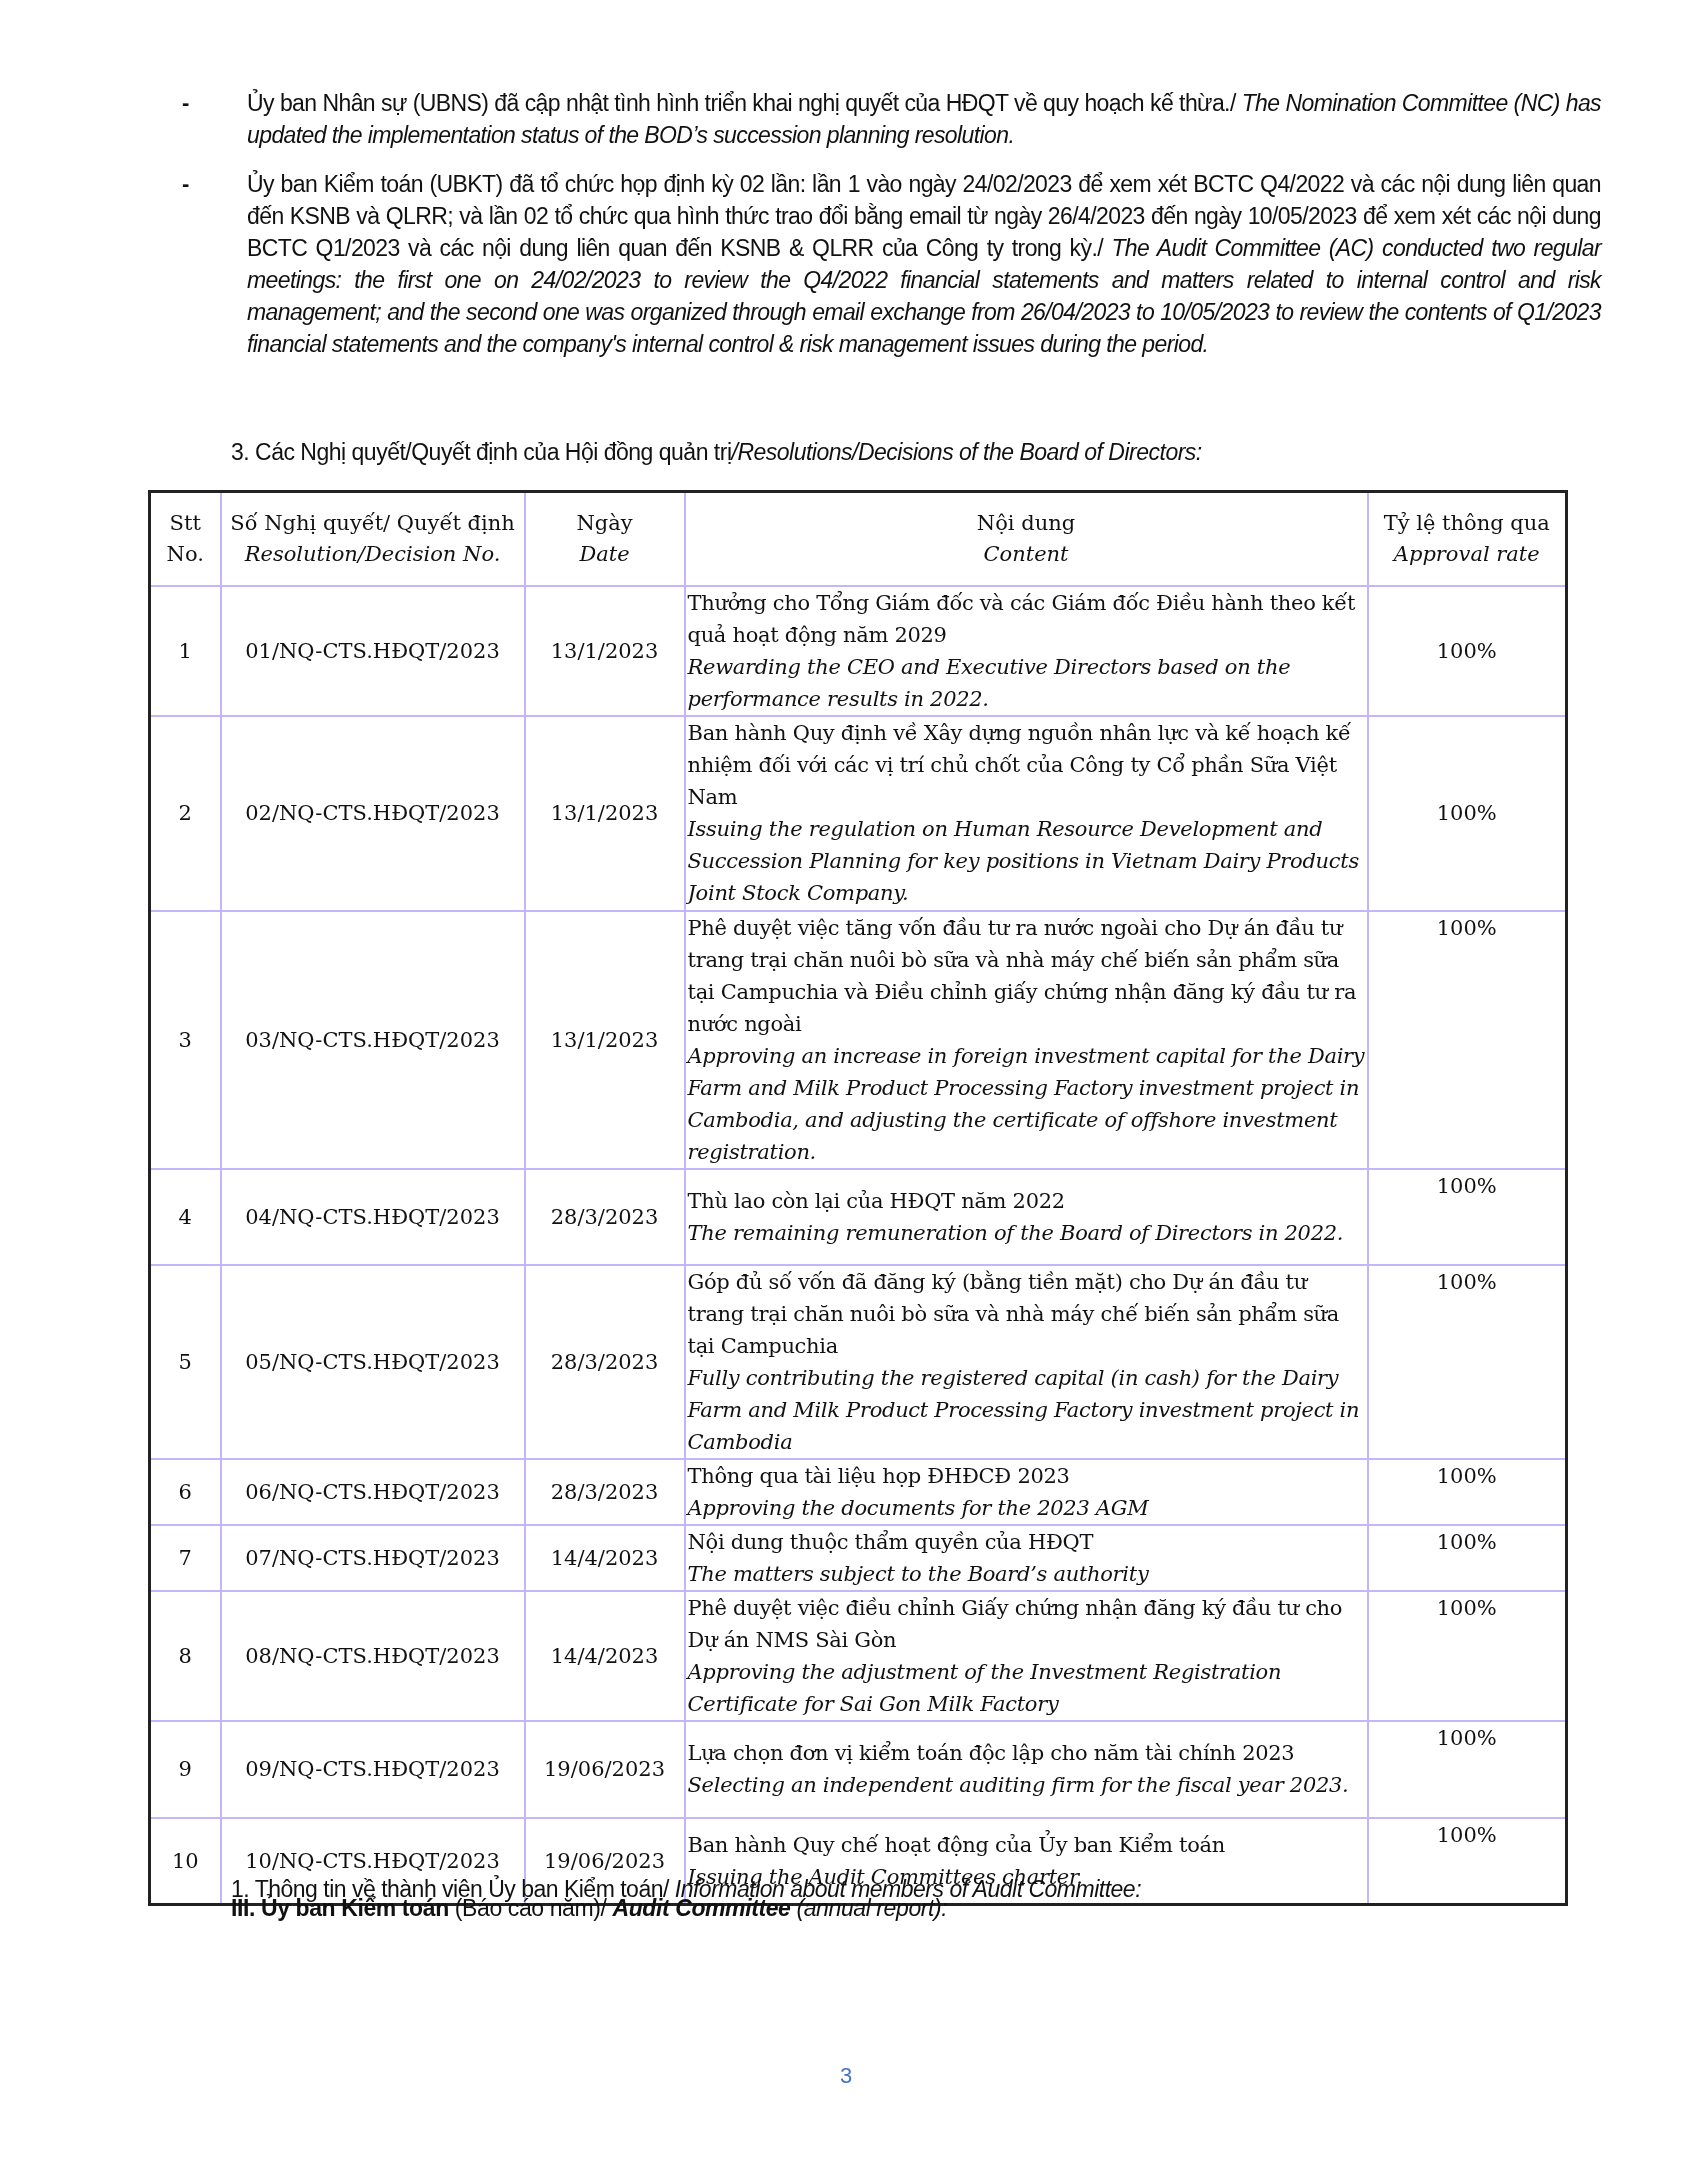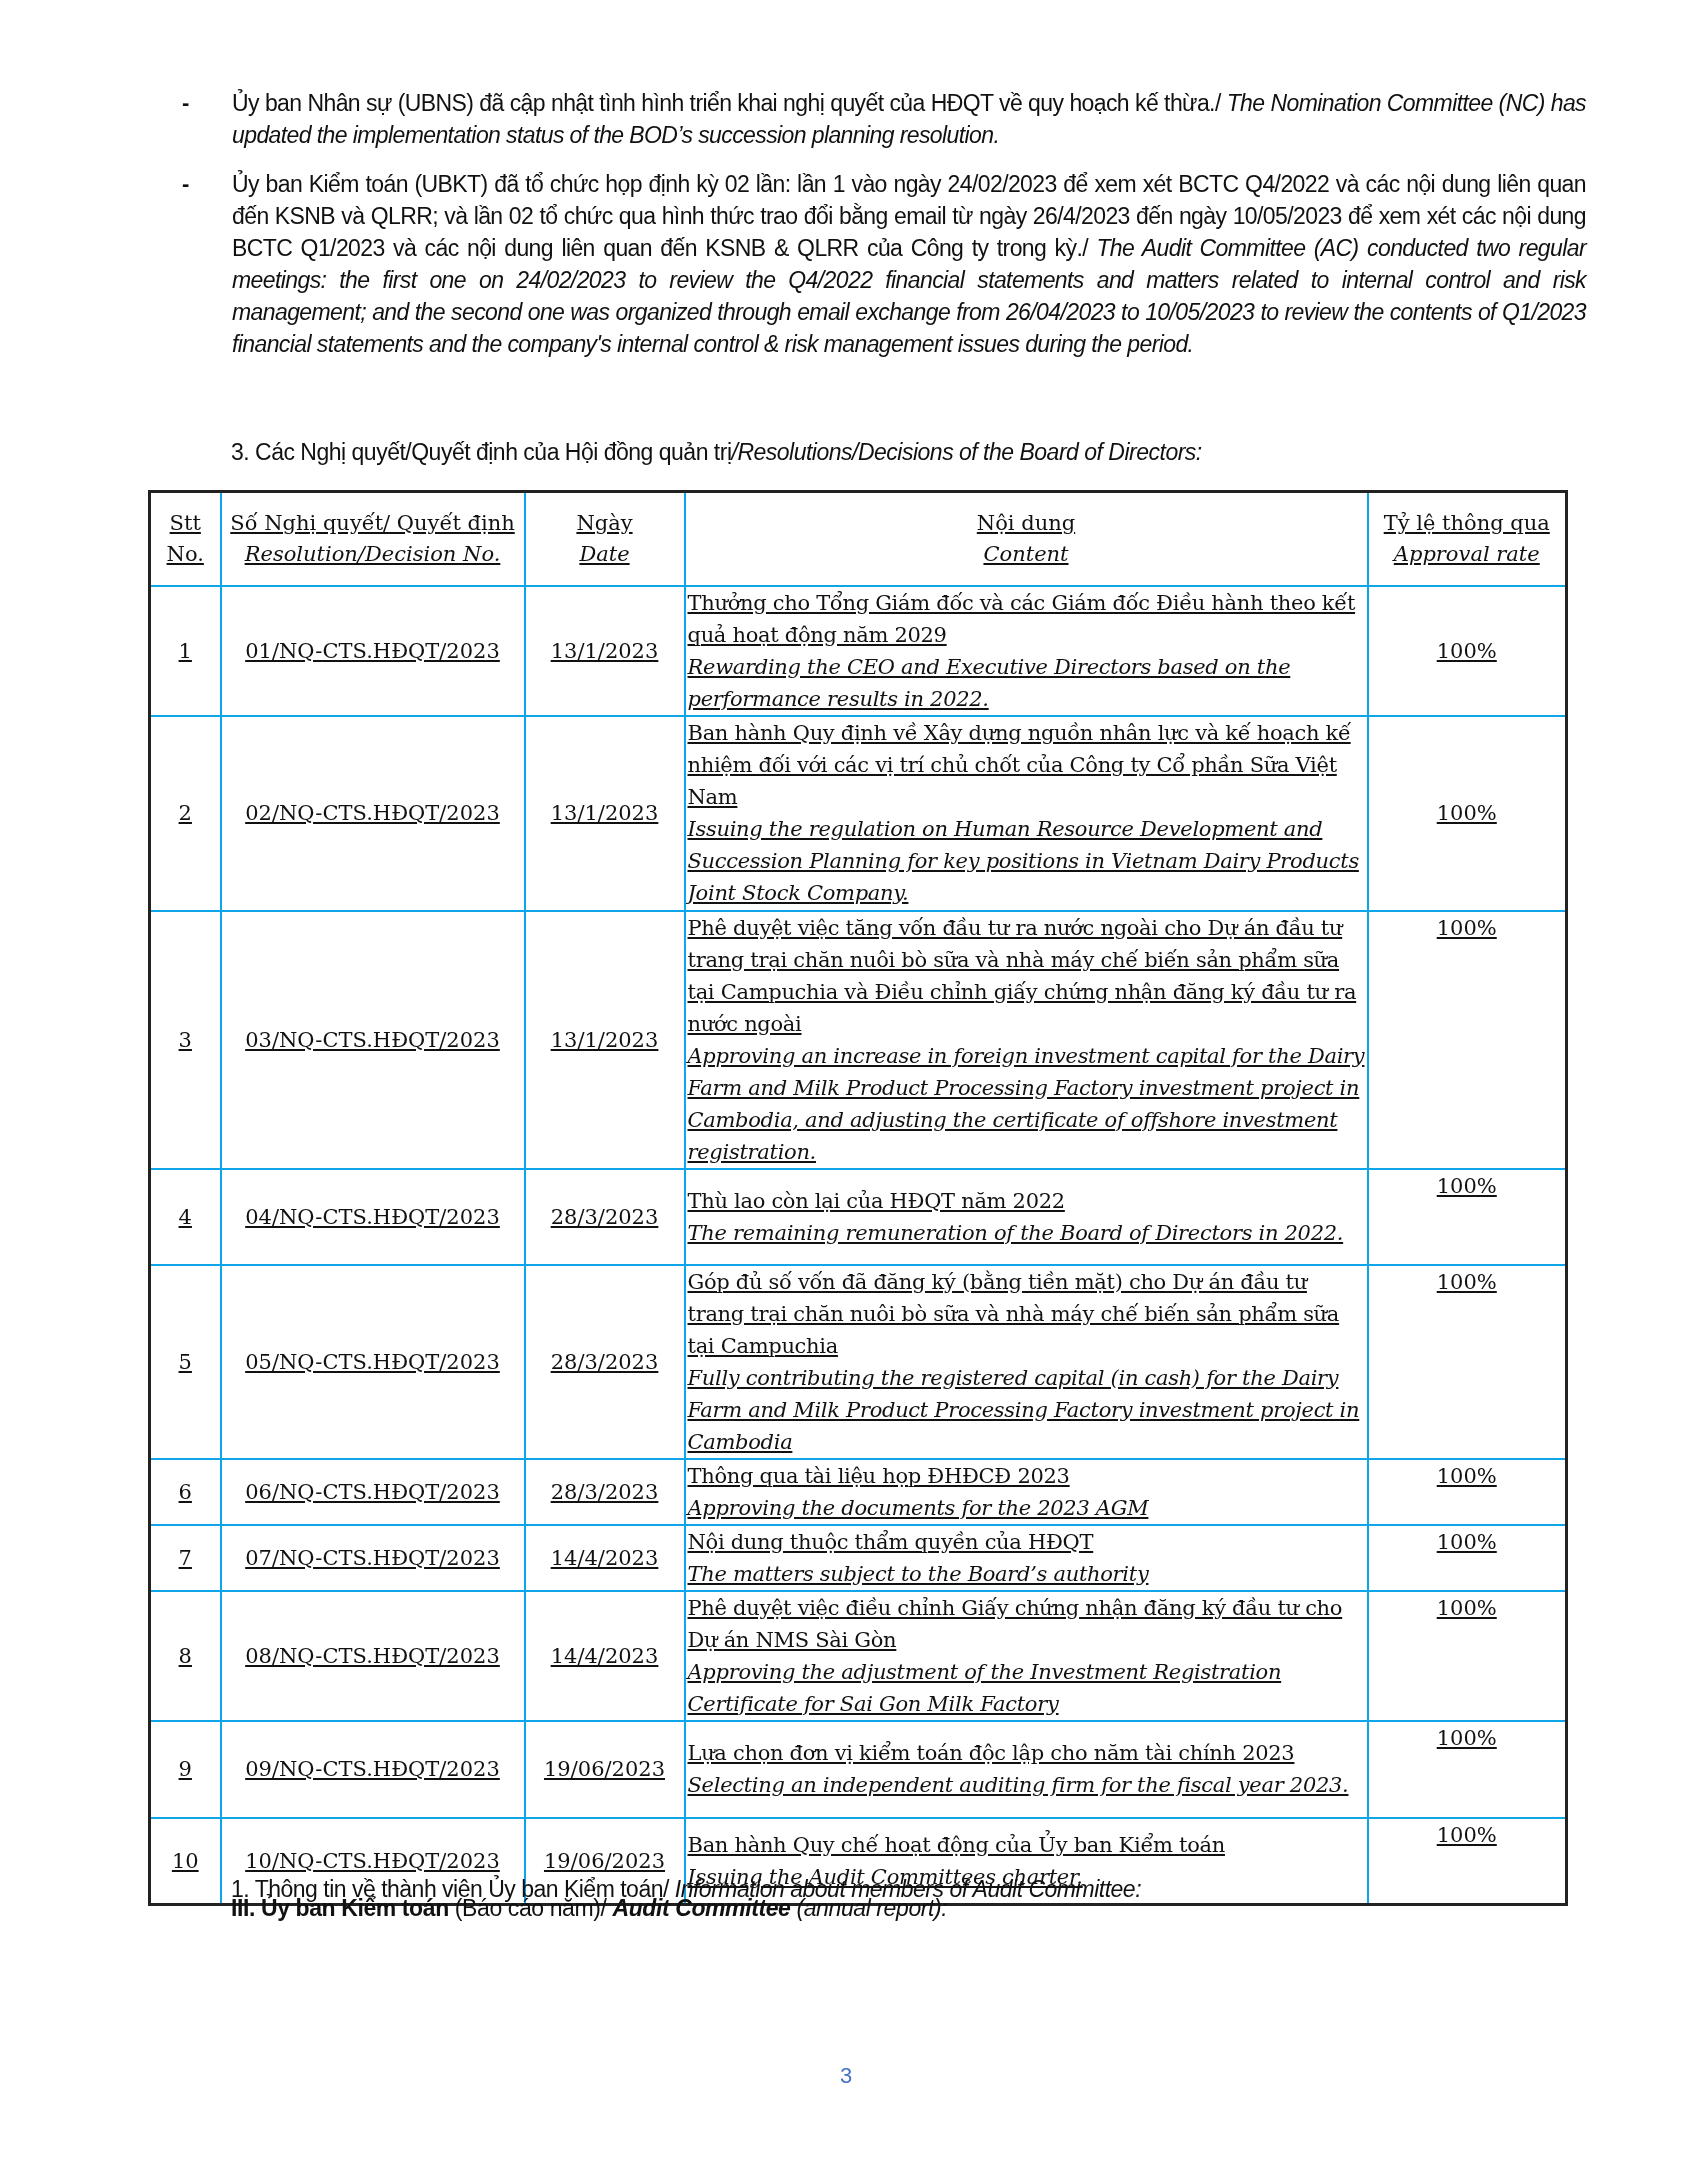"Ủy ban Nhân sự (UBNS)" .bullet-block .text { left: 58px -> 73px }
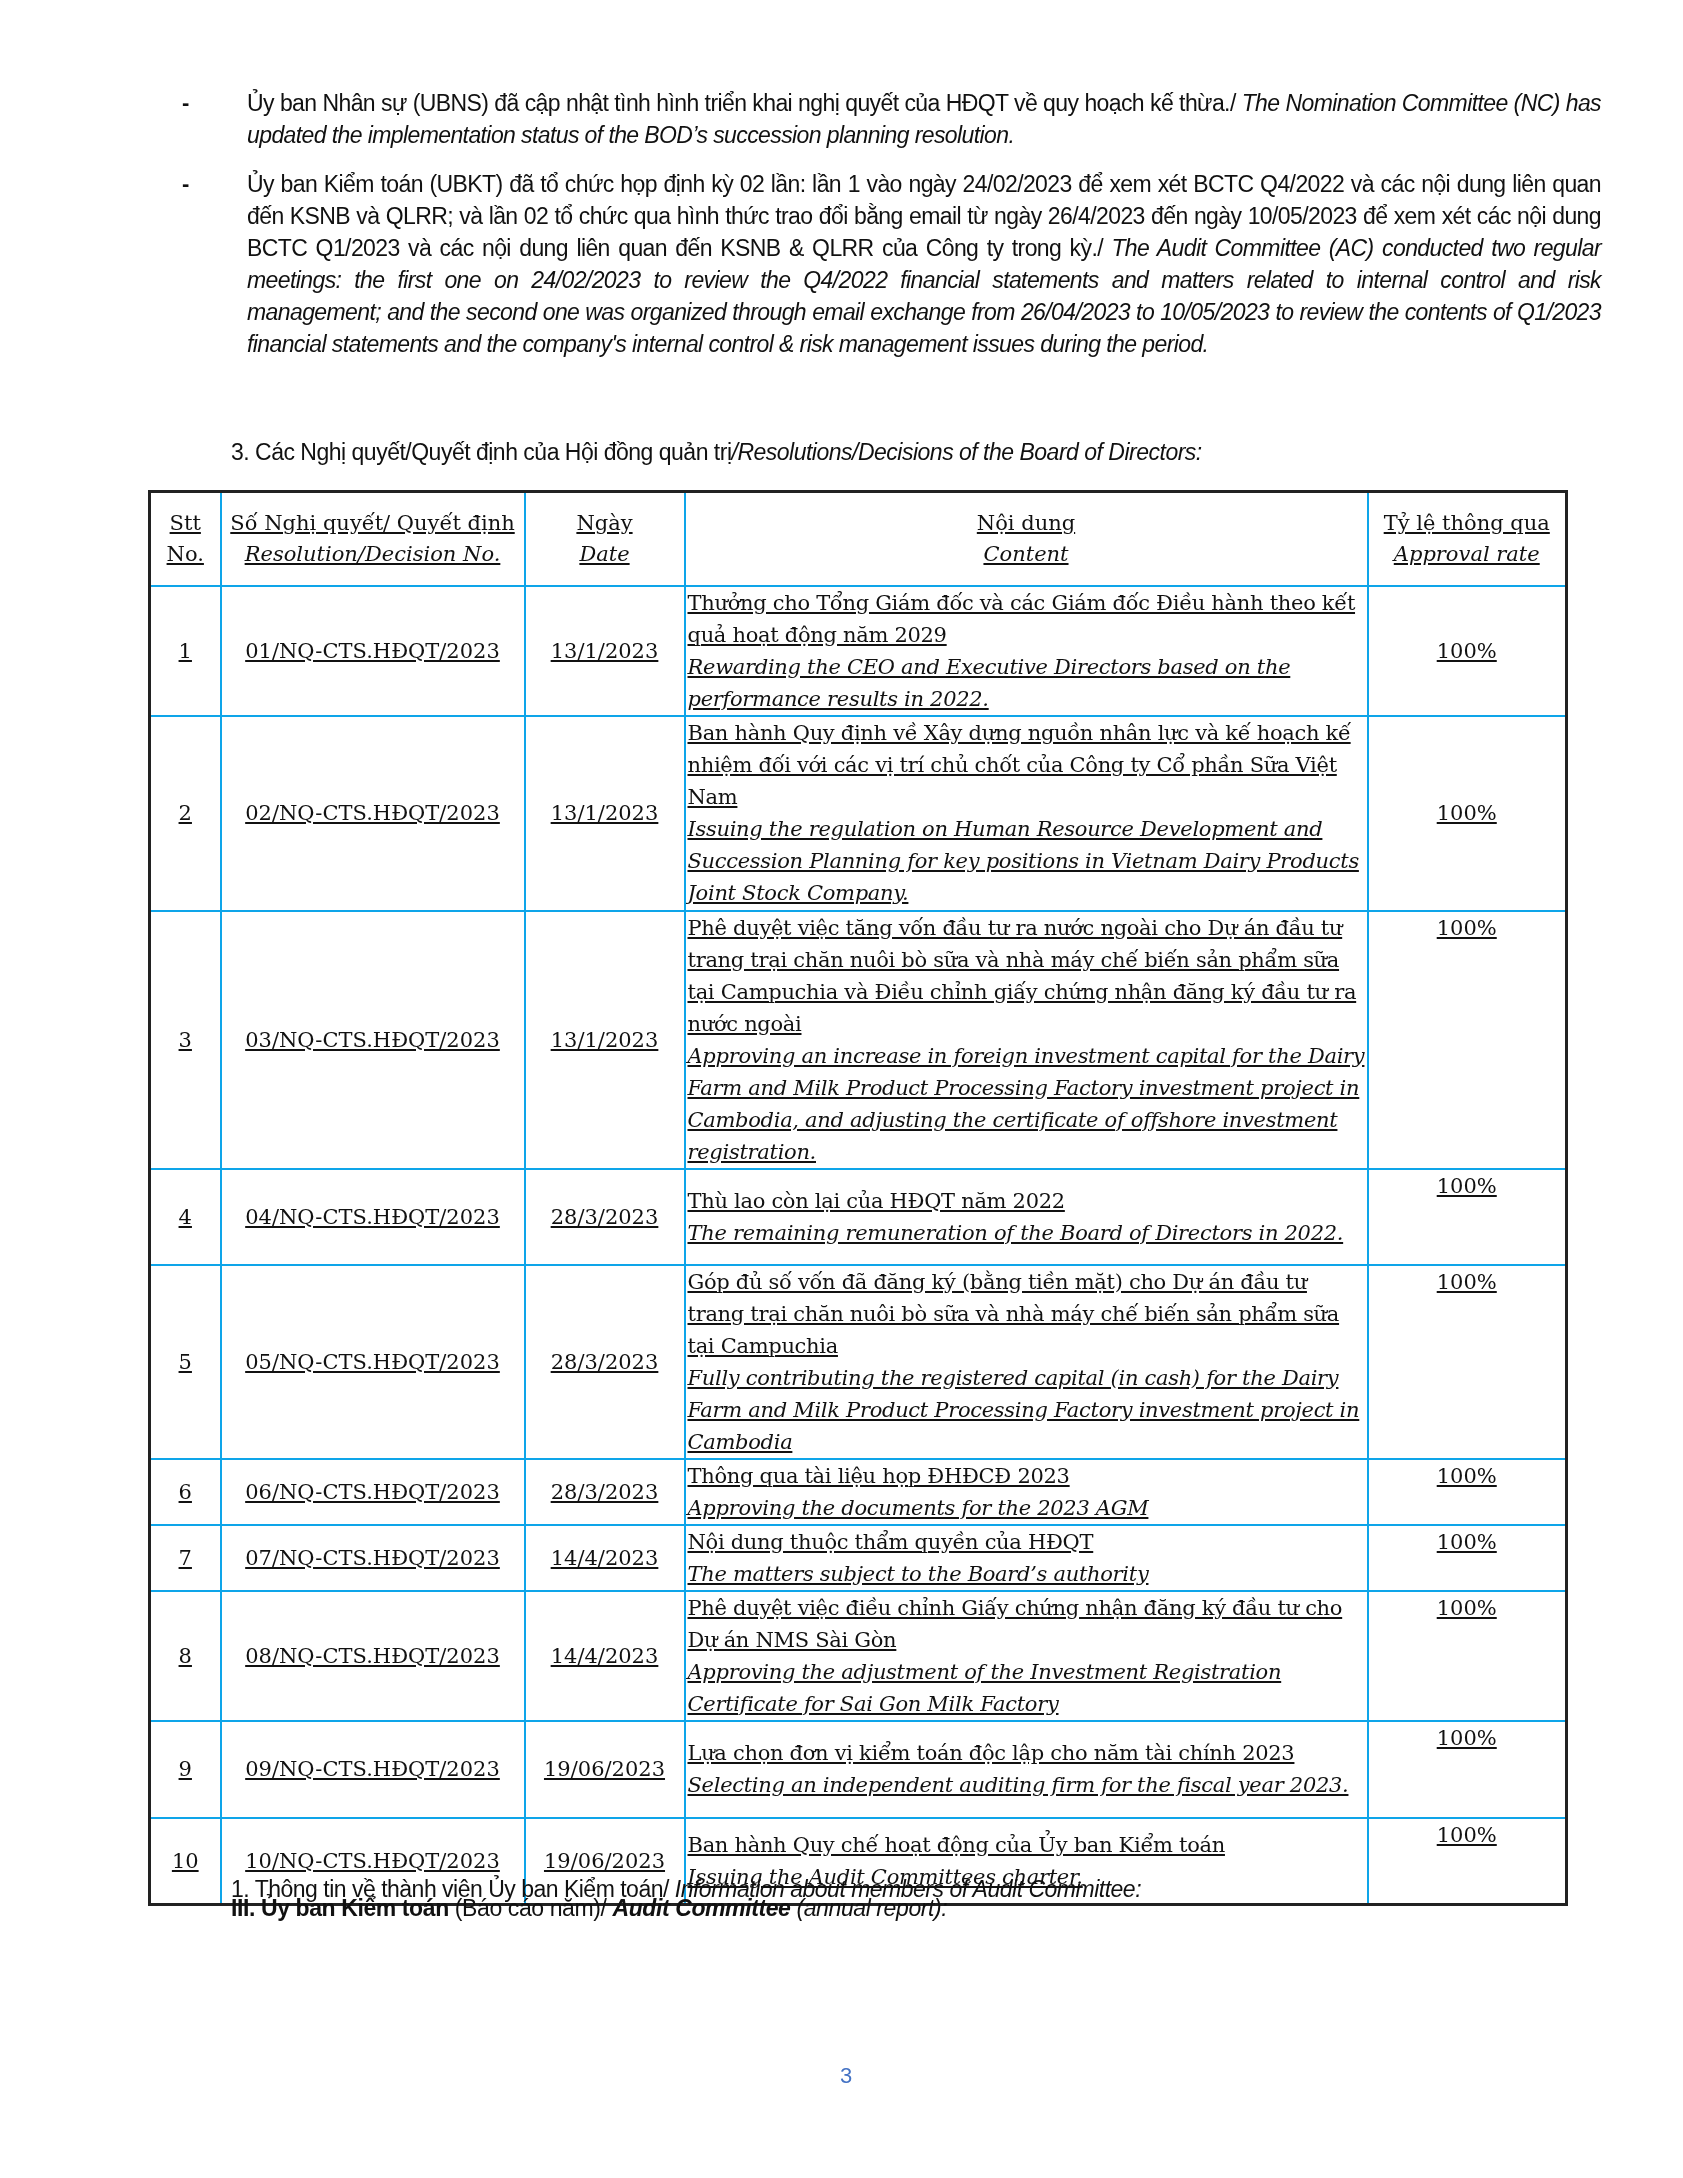"Stt" table.res td, table.res th { border: 2px solid #0ea5e9 -> 2px solid #c4b5fd; text-decoration: underline -> none }
